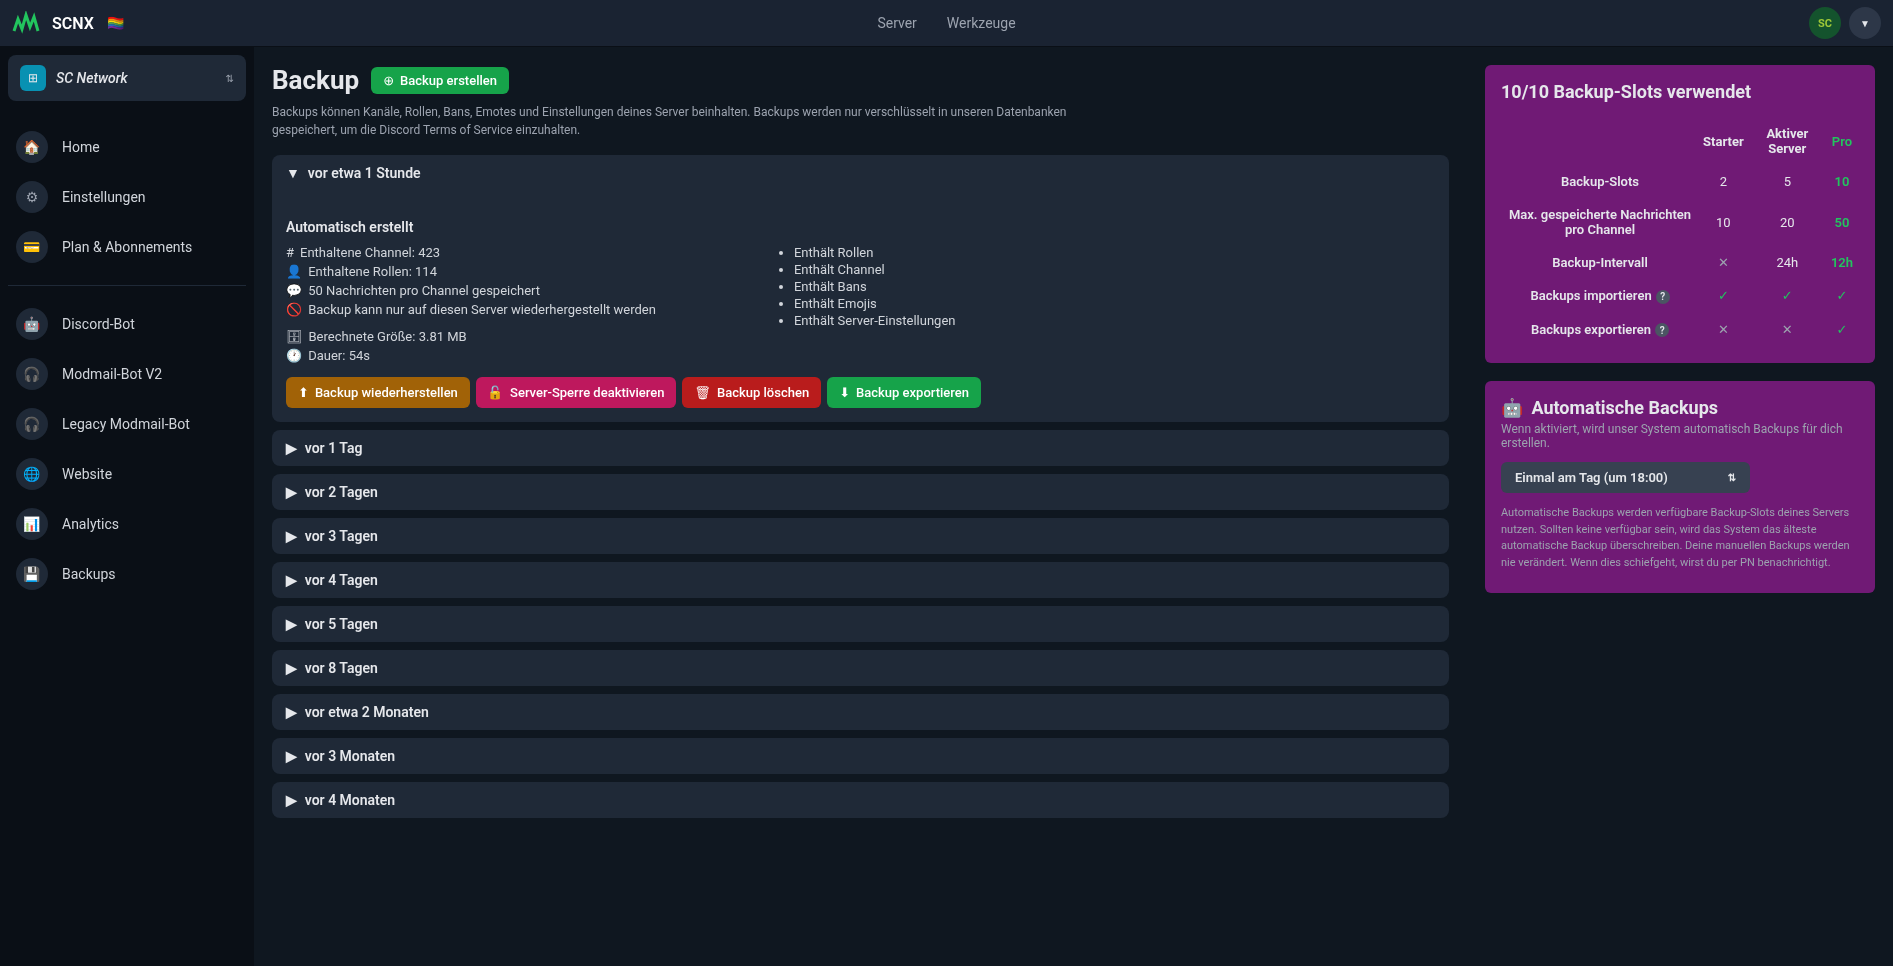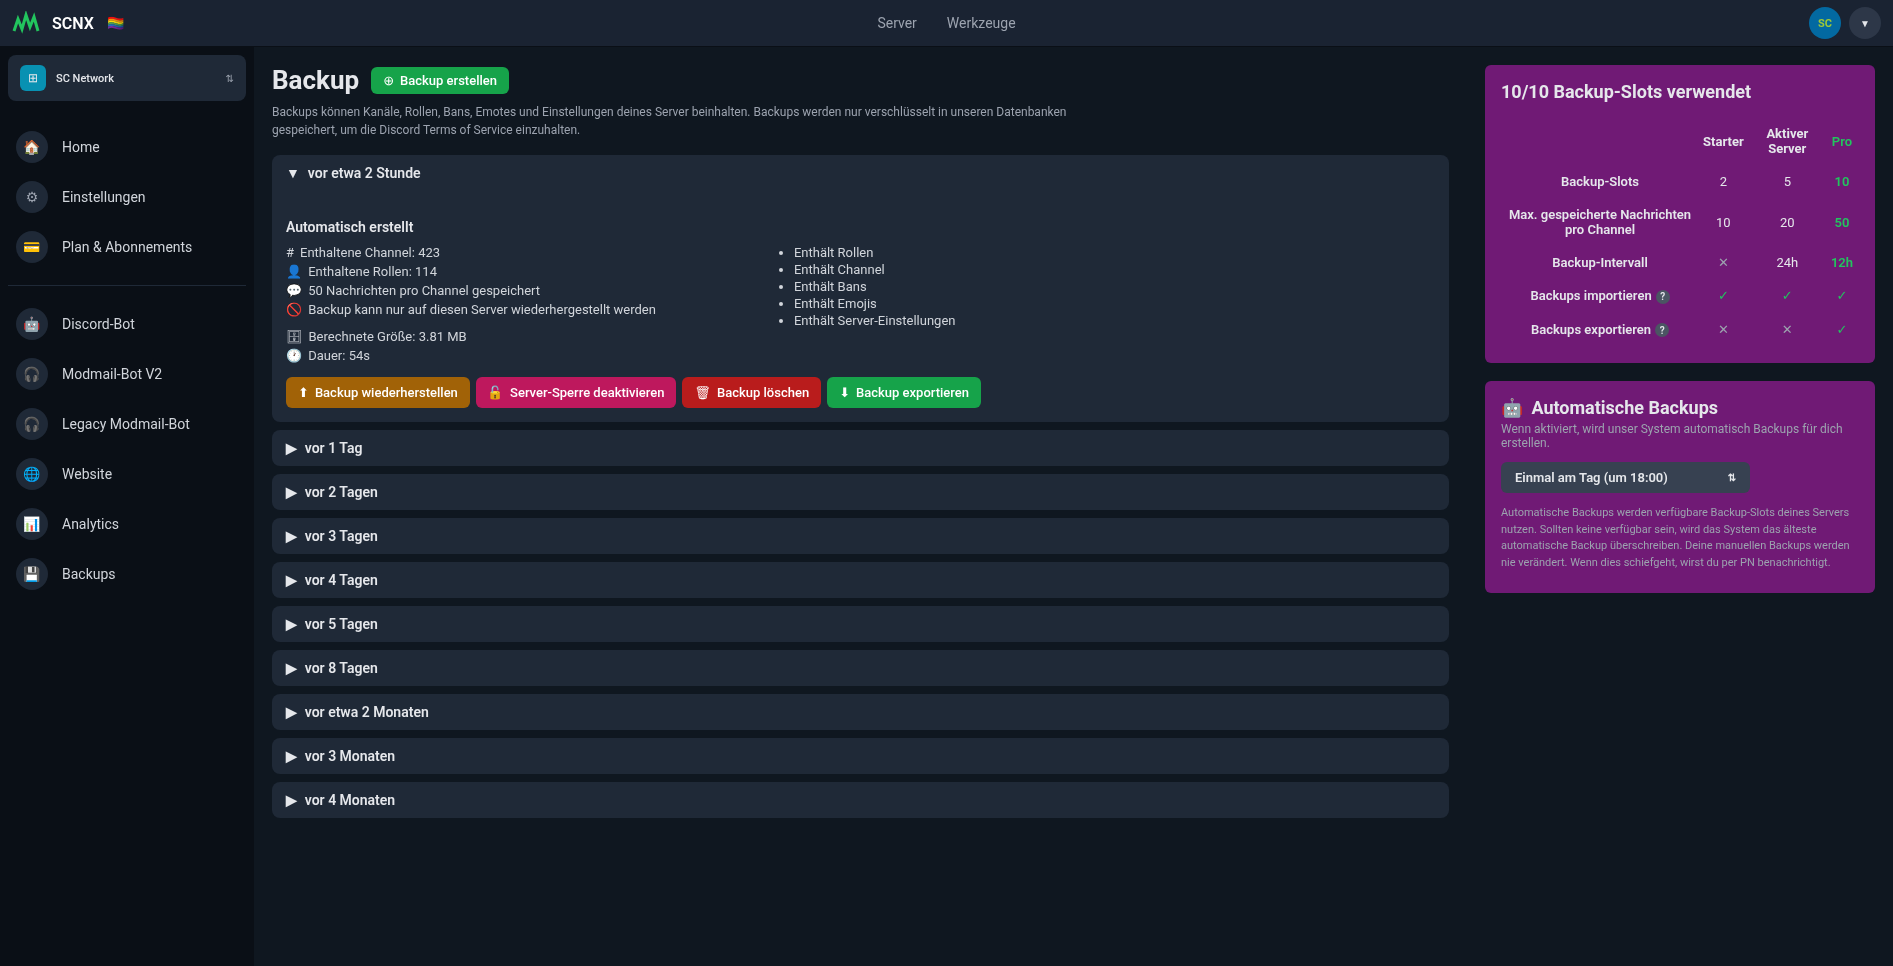"SC" .avatar { background: #0369a1 -> #14532d }
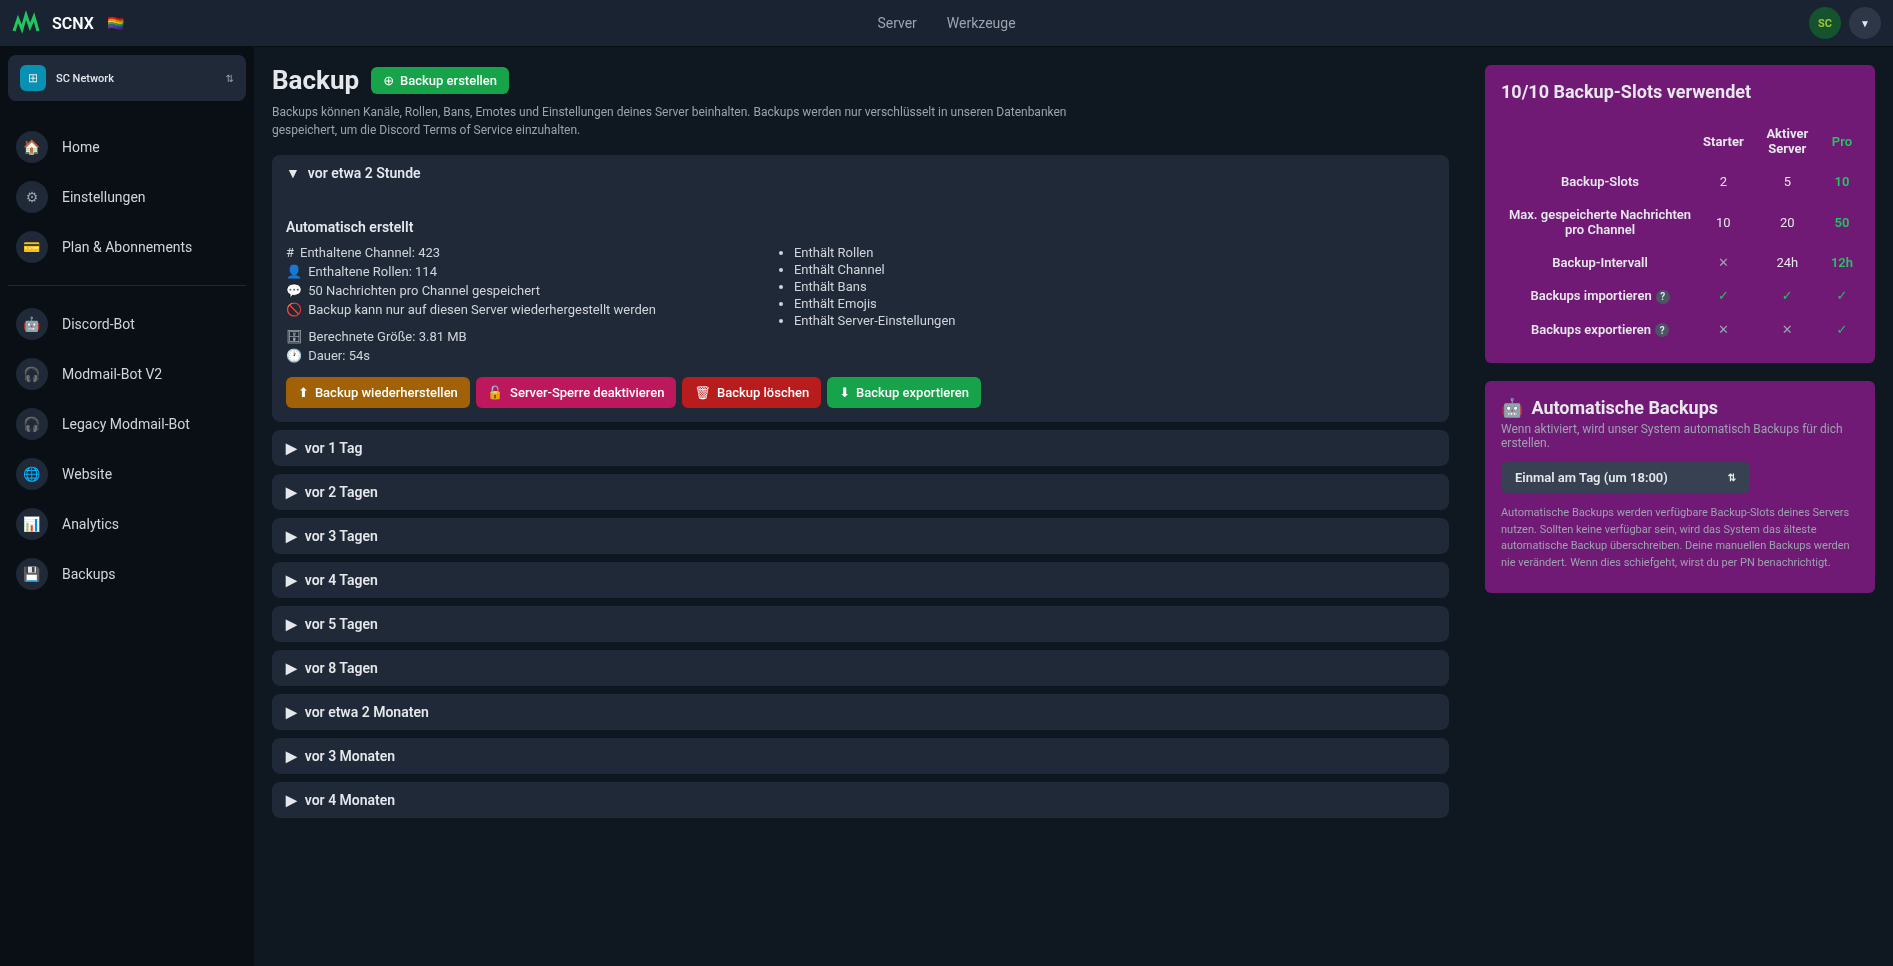"SC Network" .server-name { font-size: 11px -> 14px; font-style: none -> italic }
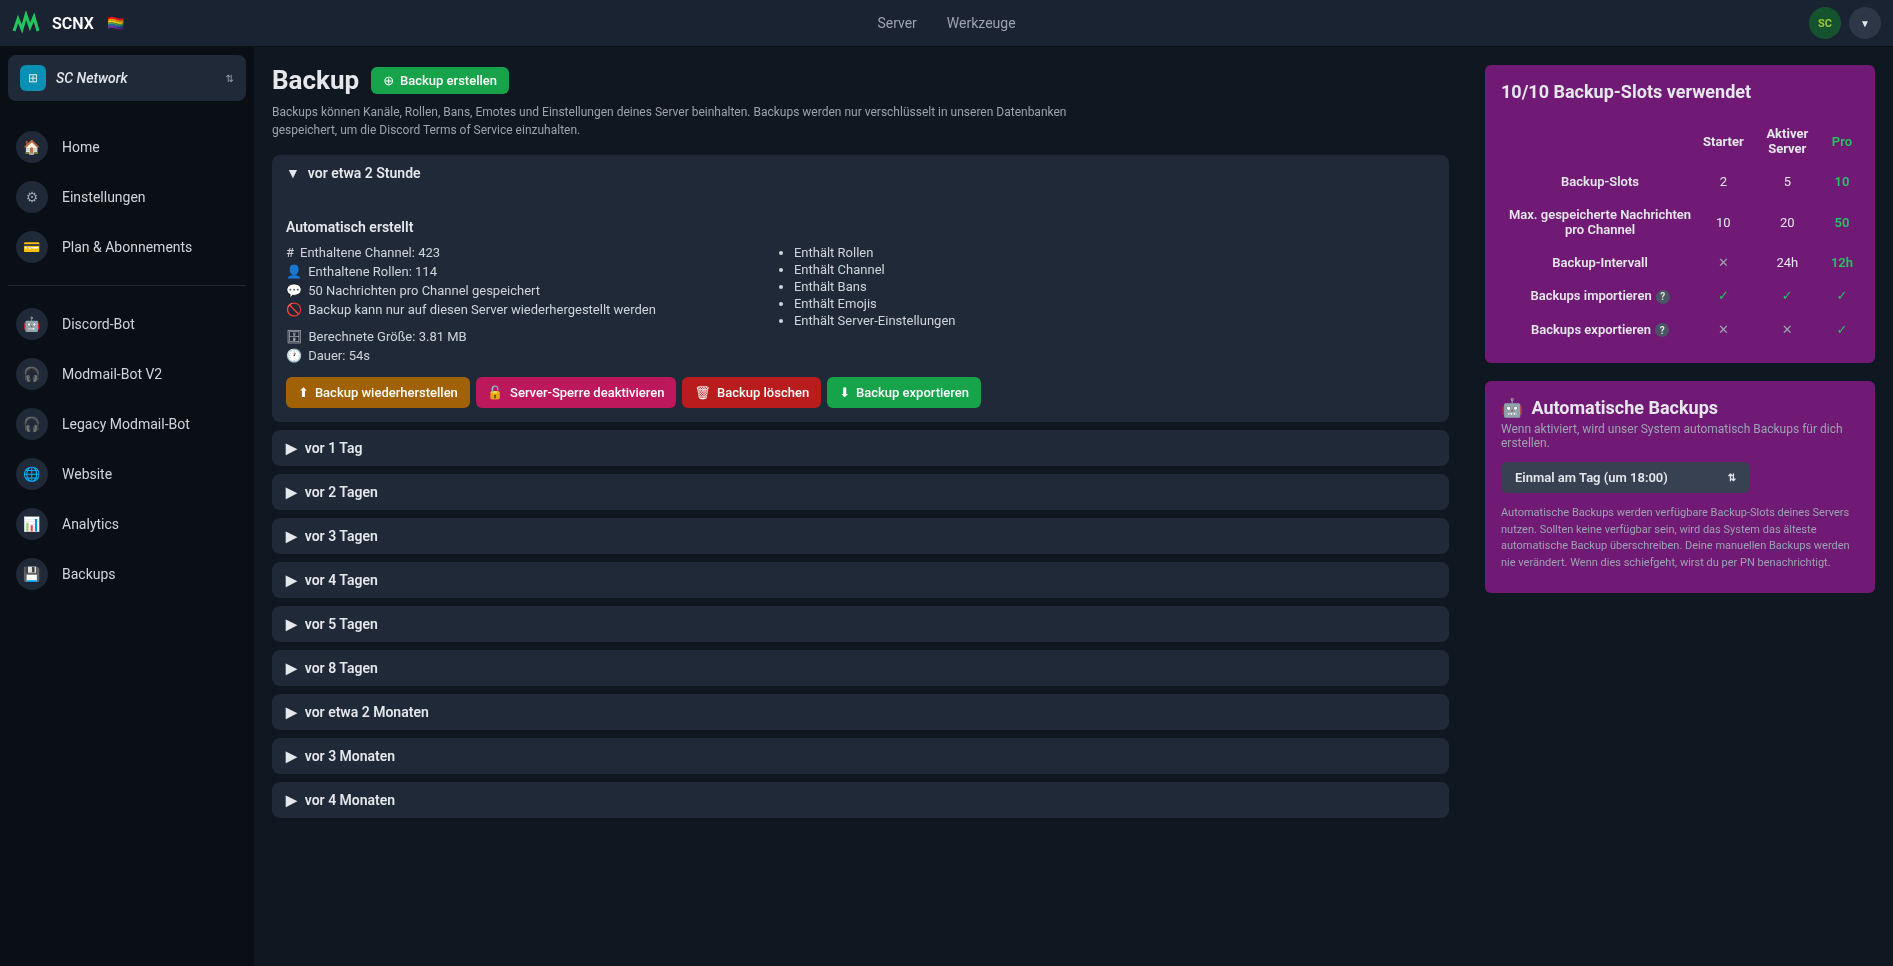"vor etwa 2 Stunde" span { text: 2 -> 1 }
